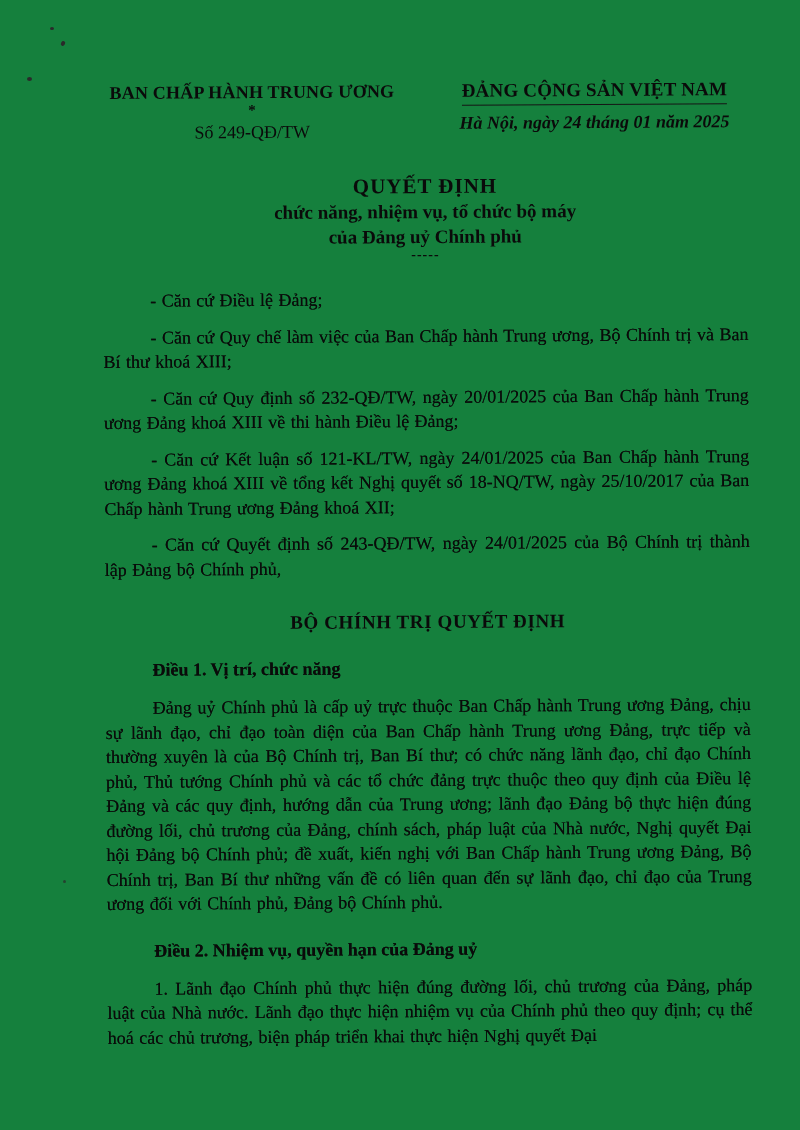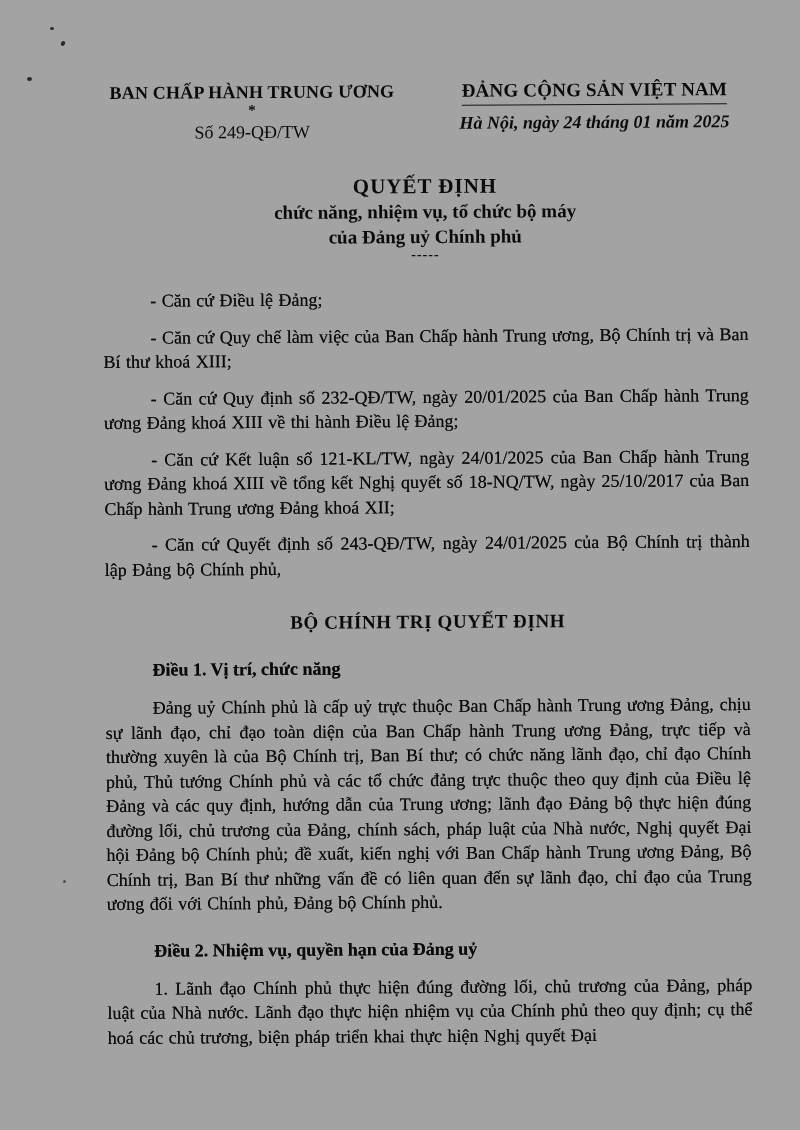"BAN CHẤP HÀNH TRUNG ƯƠNG" .page { background: #a3a3a3 -> #15803d }
